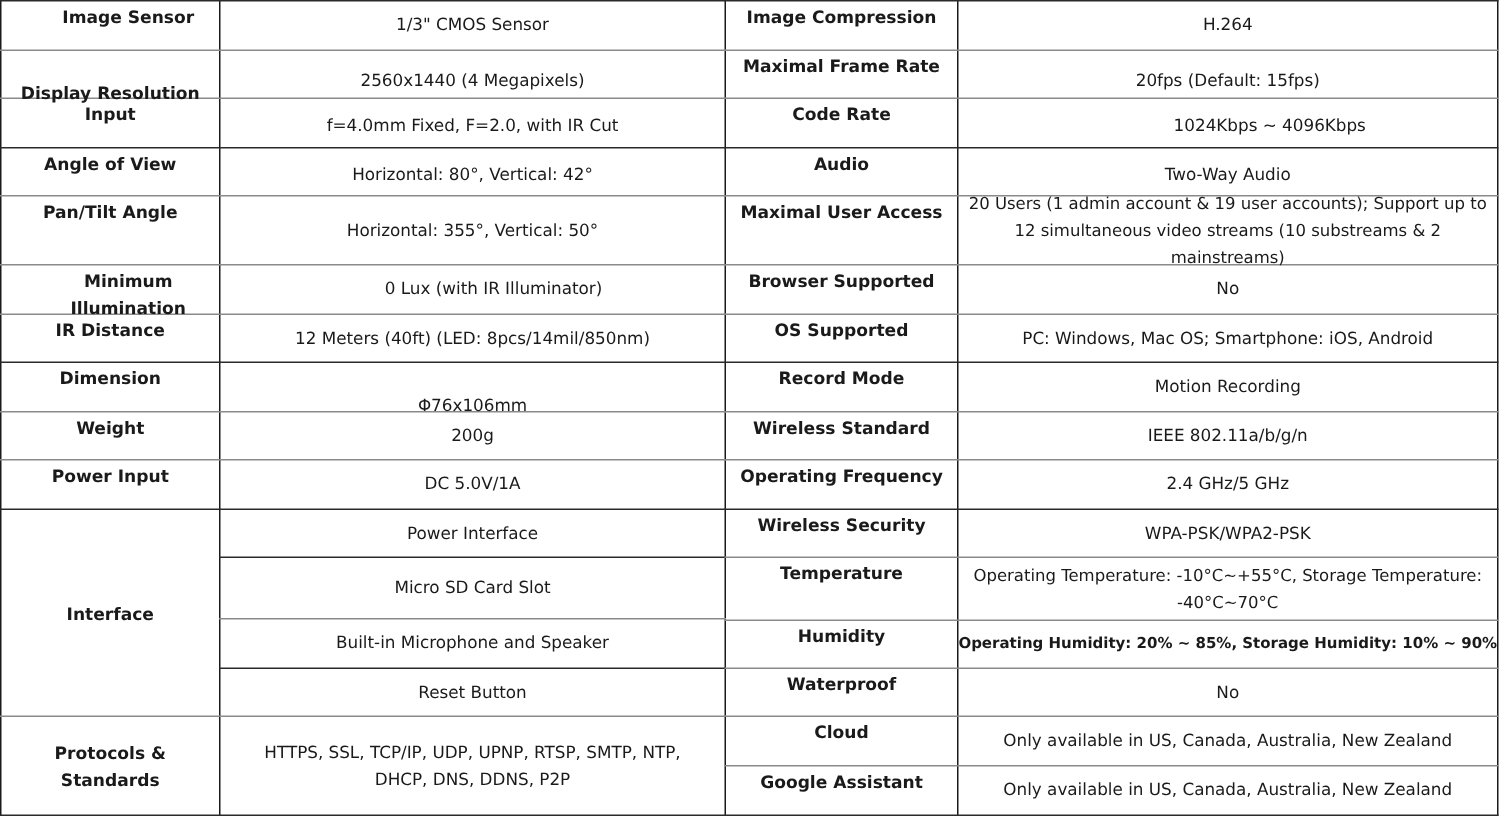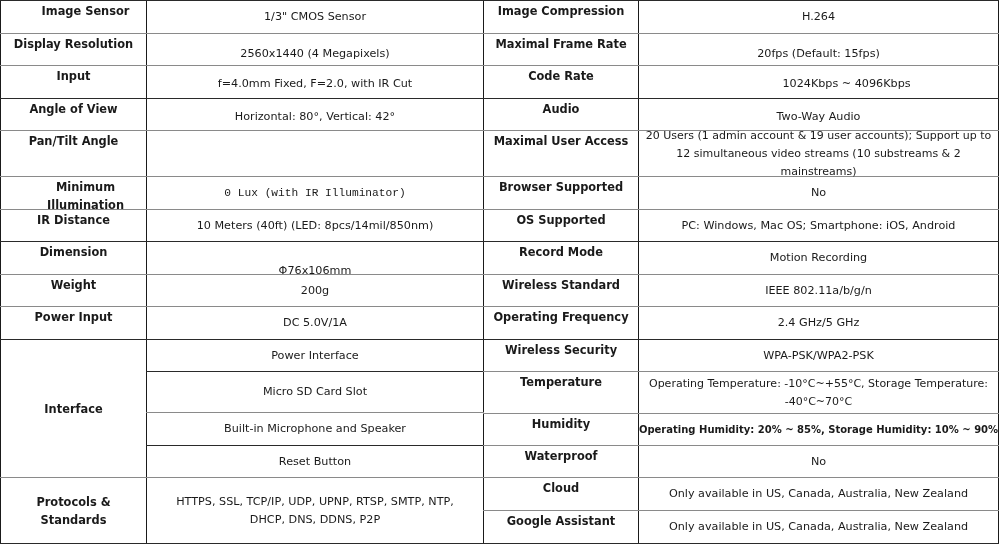"Display Resolution" div.cell { top: 34px -> 52px }
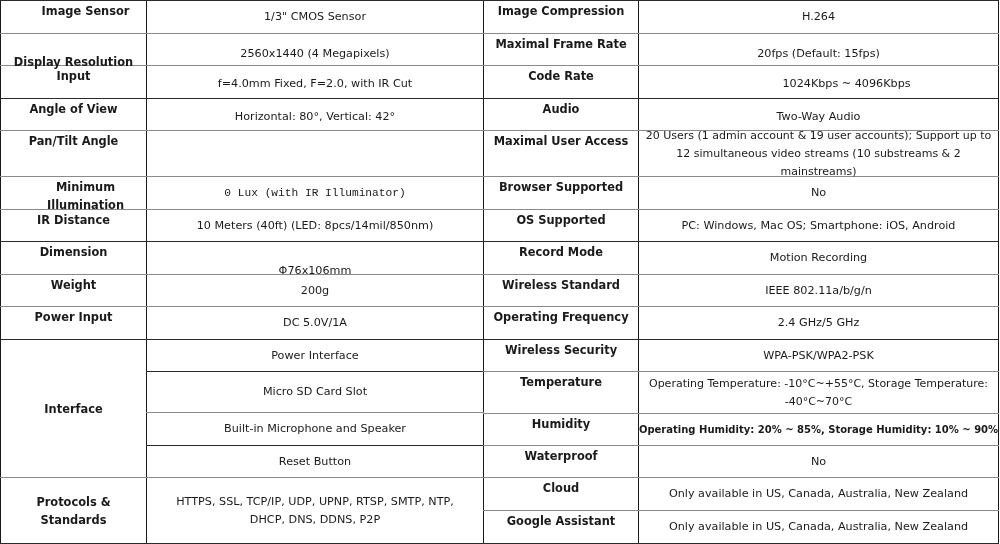"Horizontal: 355°, Vertical: 50°" div.cell { html: none -> <div>Horizontal: 355°, Vertical: 50°</div> }
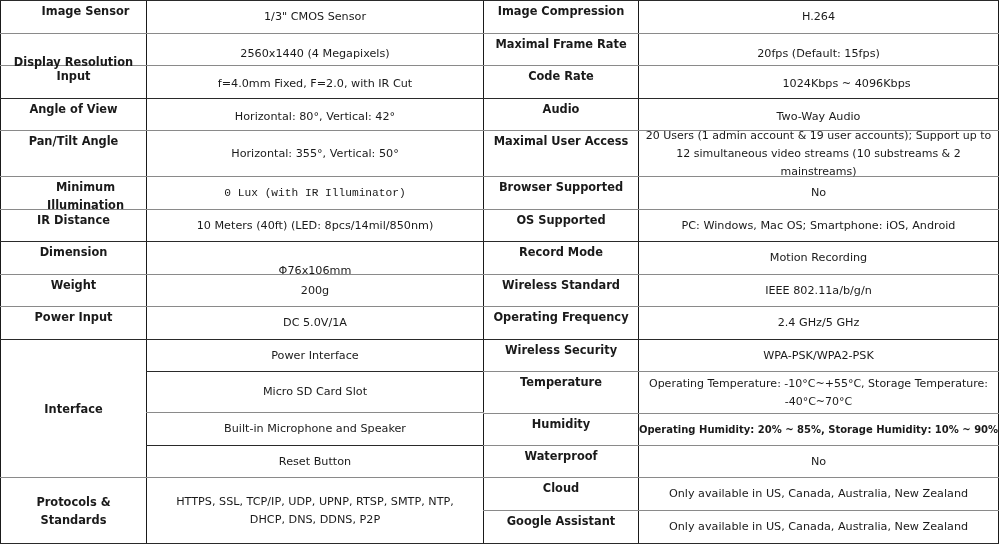"0 Lux (with IR Illuminator)" div.cell { font-family: Liberation Mono, monospace -> none; left: 147px -> 161px }
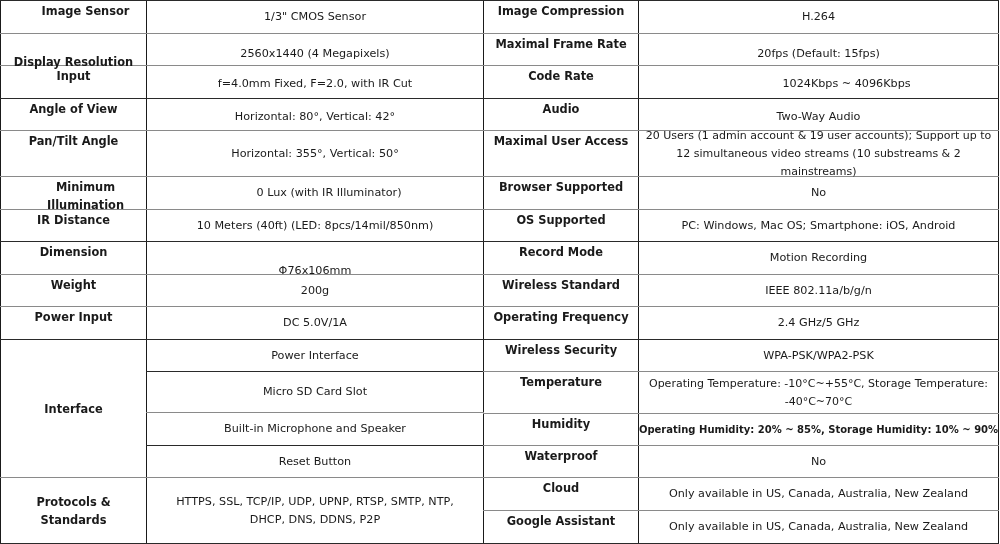"10 Meters (40ft) (LED: 8pcs/14mil/850nm)" div.cell { text: 10 -> 12 }
